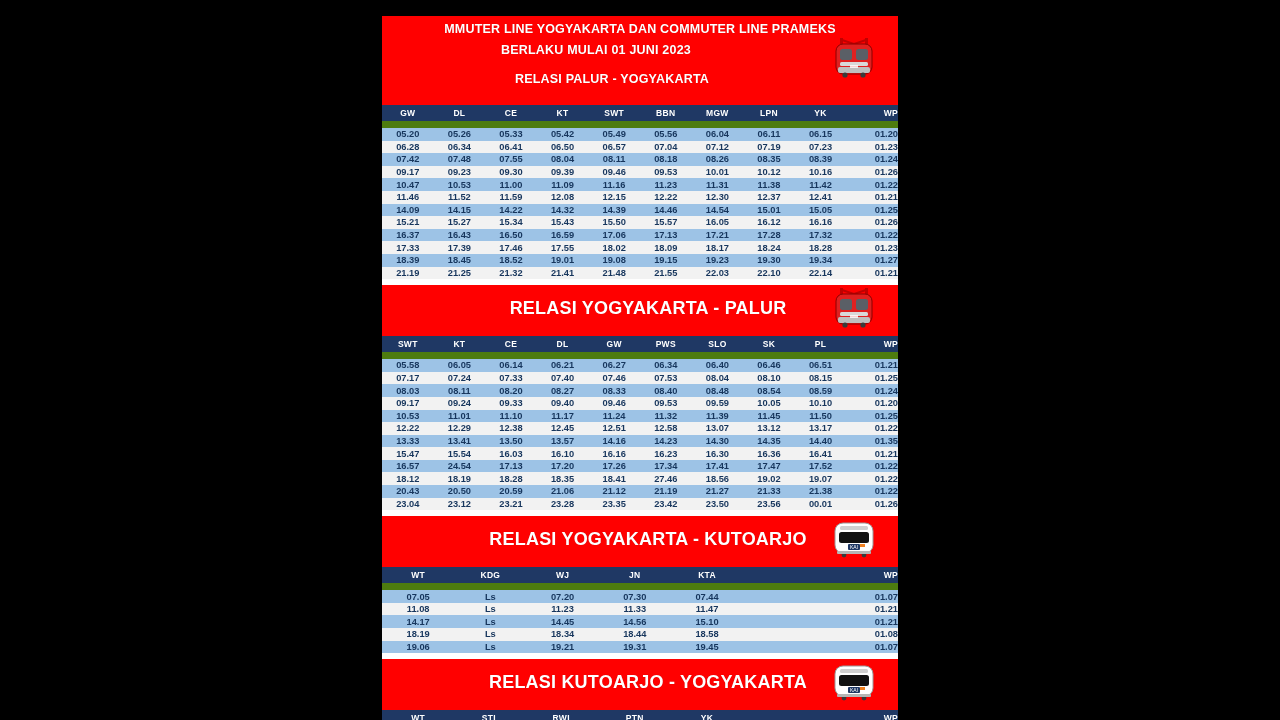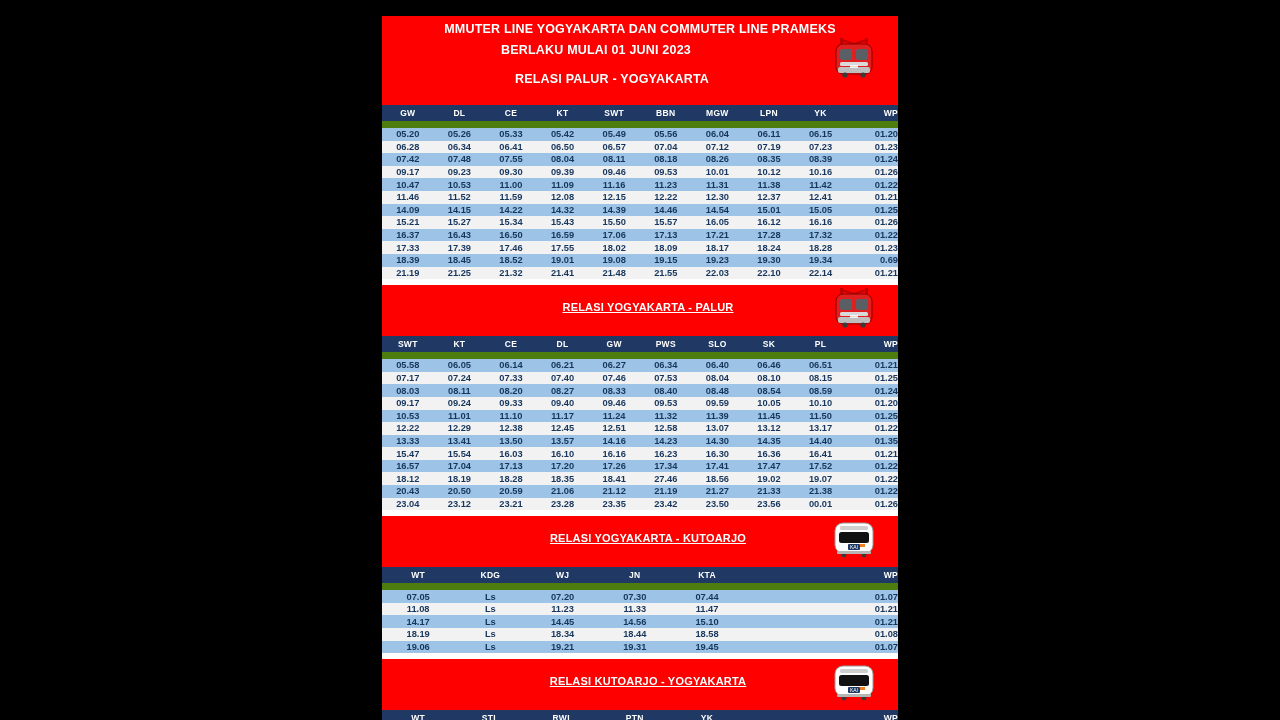"0.69" td.wp { text: 0.69 -> 01.27 }
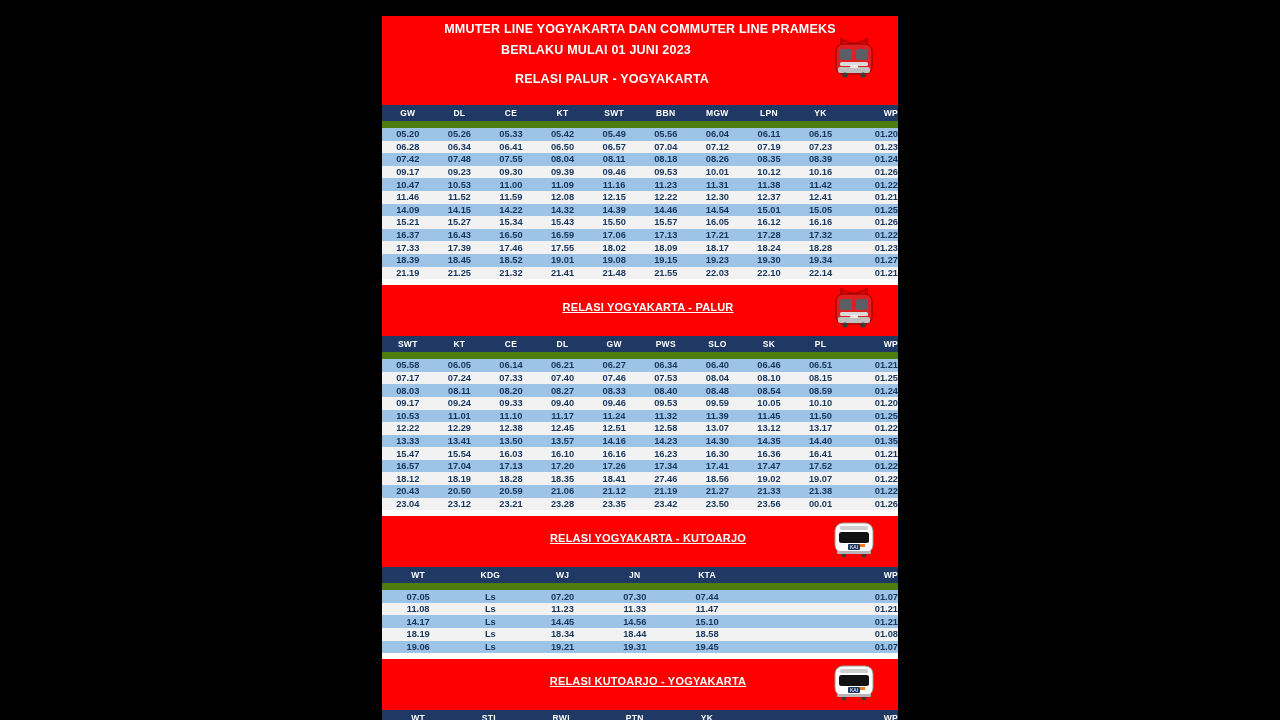"RELASI YOGYAKARTA - PALUR" .banner-rel .btext { font-size: 11px -> 18px; text-decoration: underline -> none }
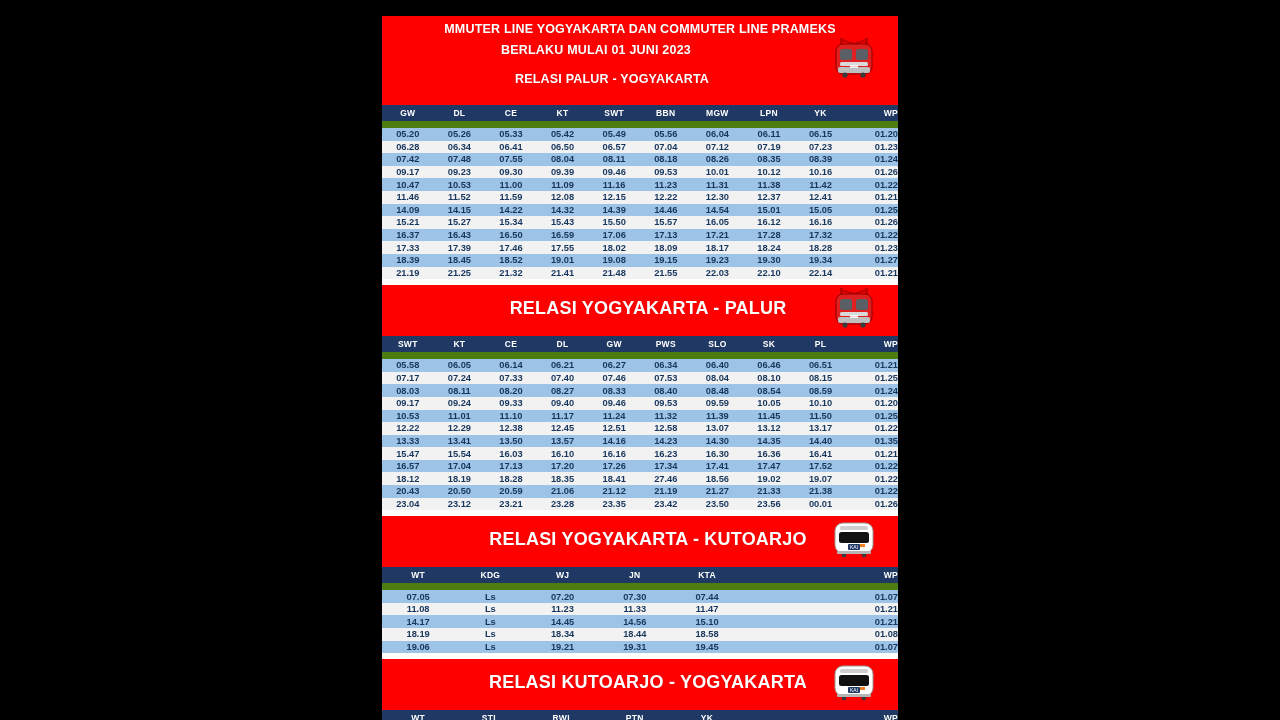"17.04" td { text: 17.04 -> 24.54 }
